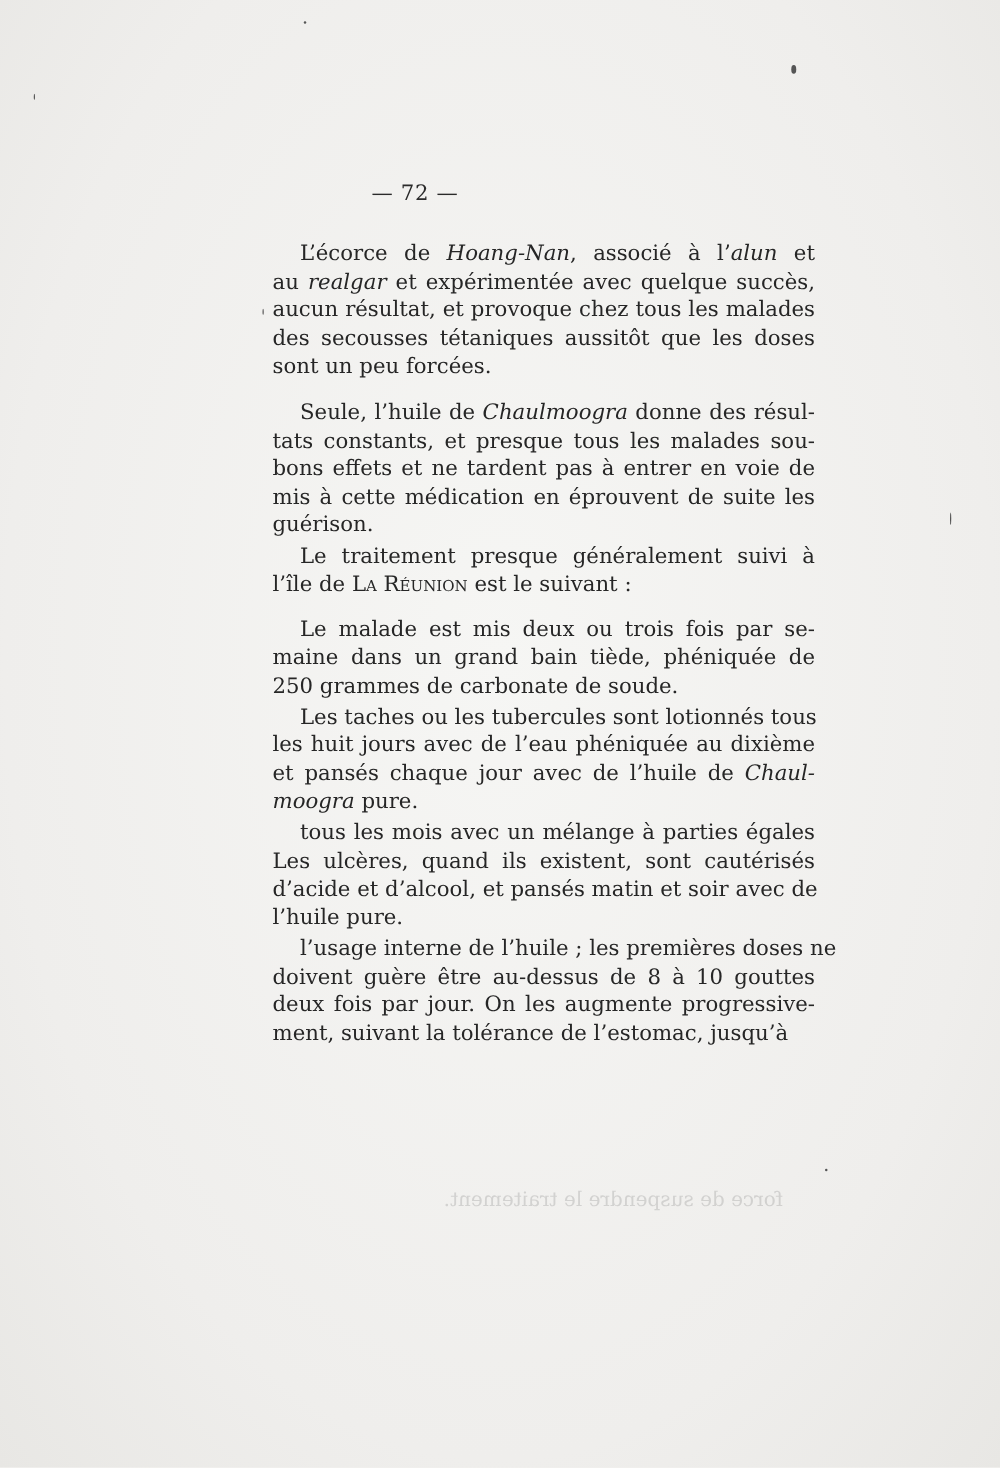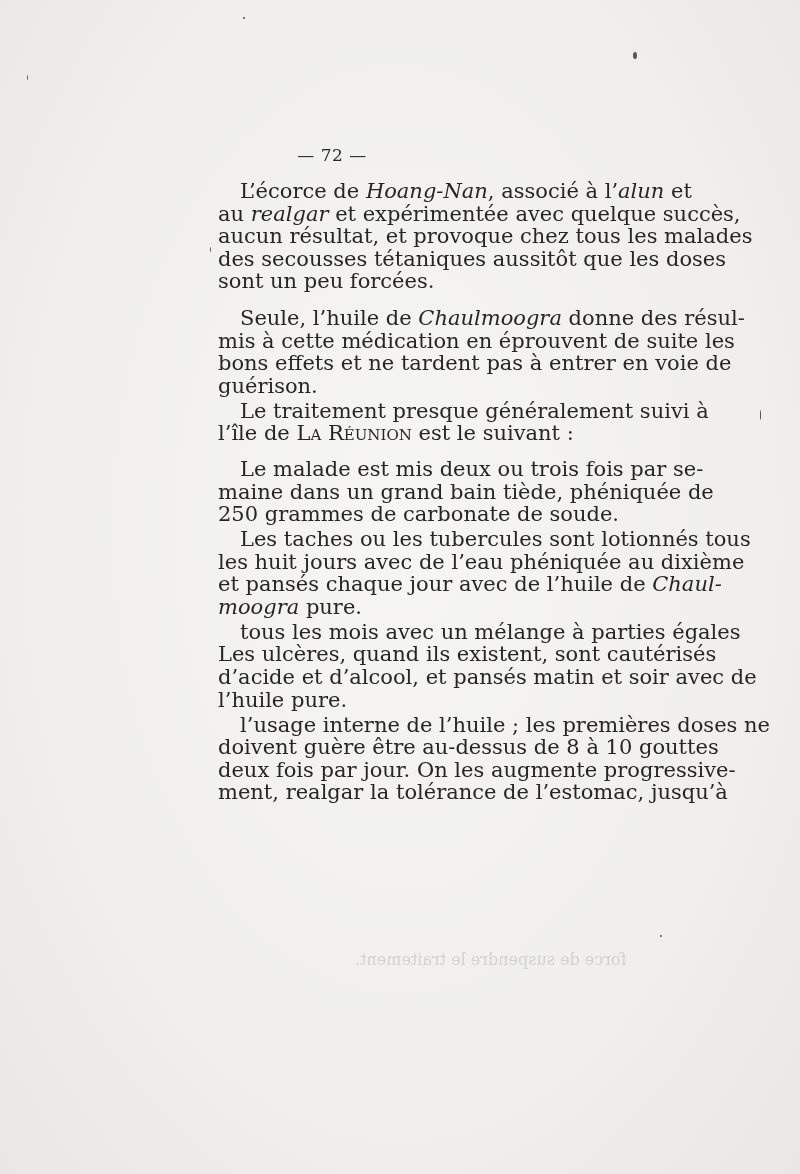"L’écorce de Hoang-Nan, associé à" .text-block { font-size: 21px -> 17px; top: 180px -> 192px }
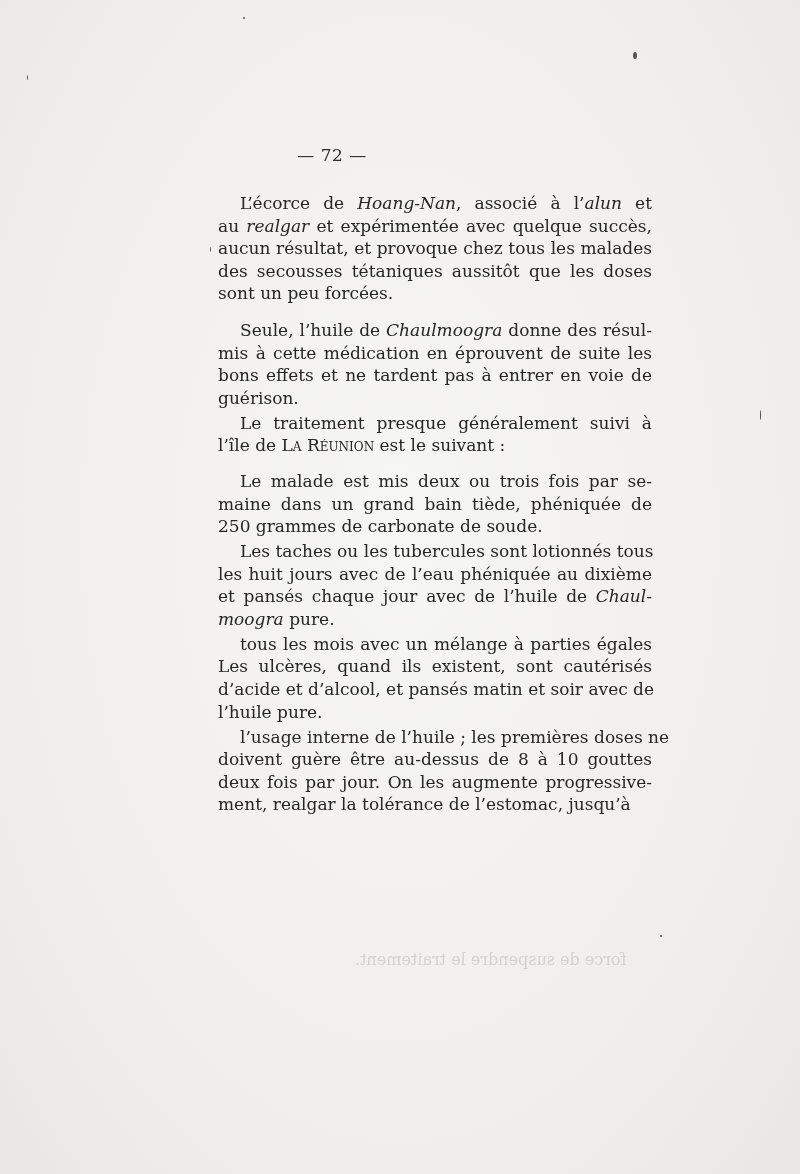"tats constants, et presque tous" span.line { html: none -> <span>tats constants, et presque tous les malades sou-</span> }
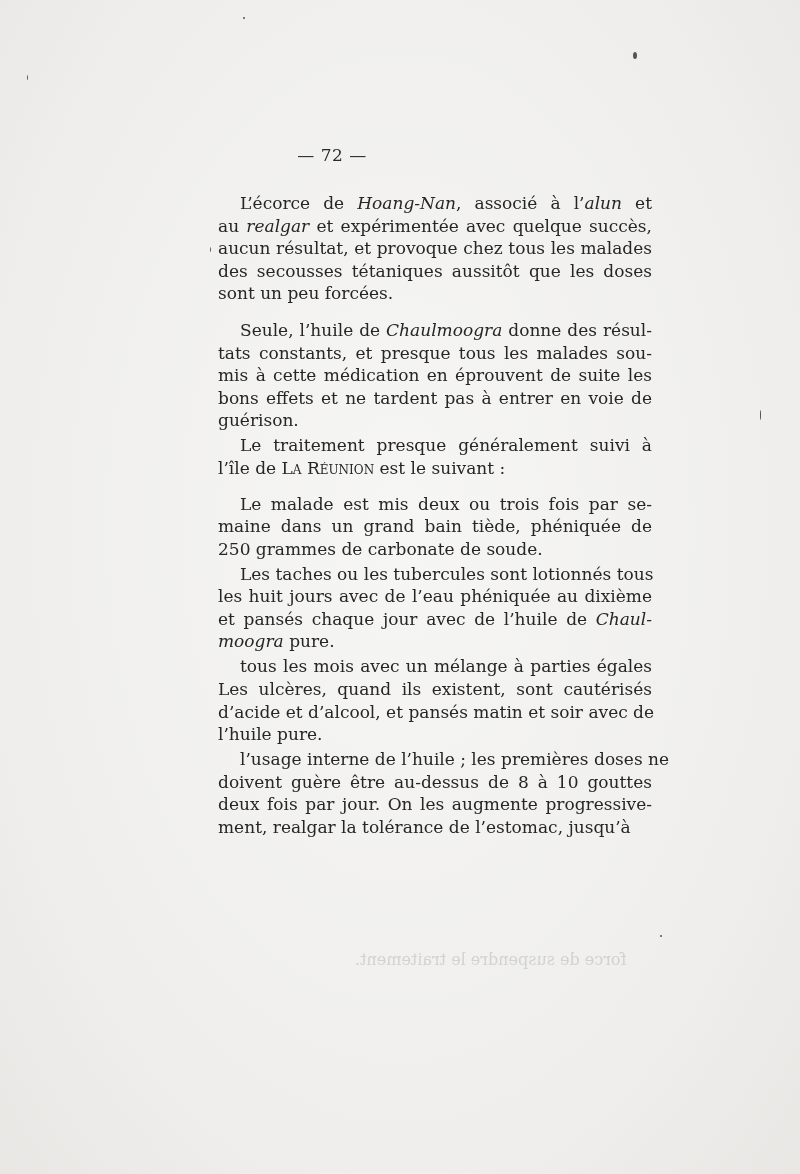"mis à cette médication en" span.line { order: before "bons effets et ne tardent" -> after "bons effets et ne tardent" }
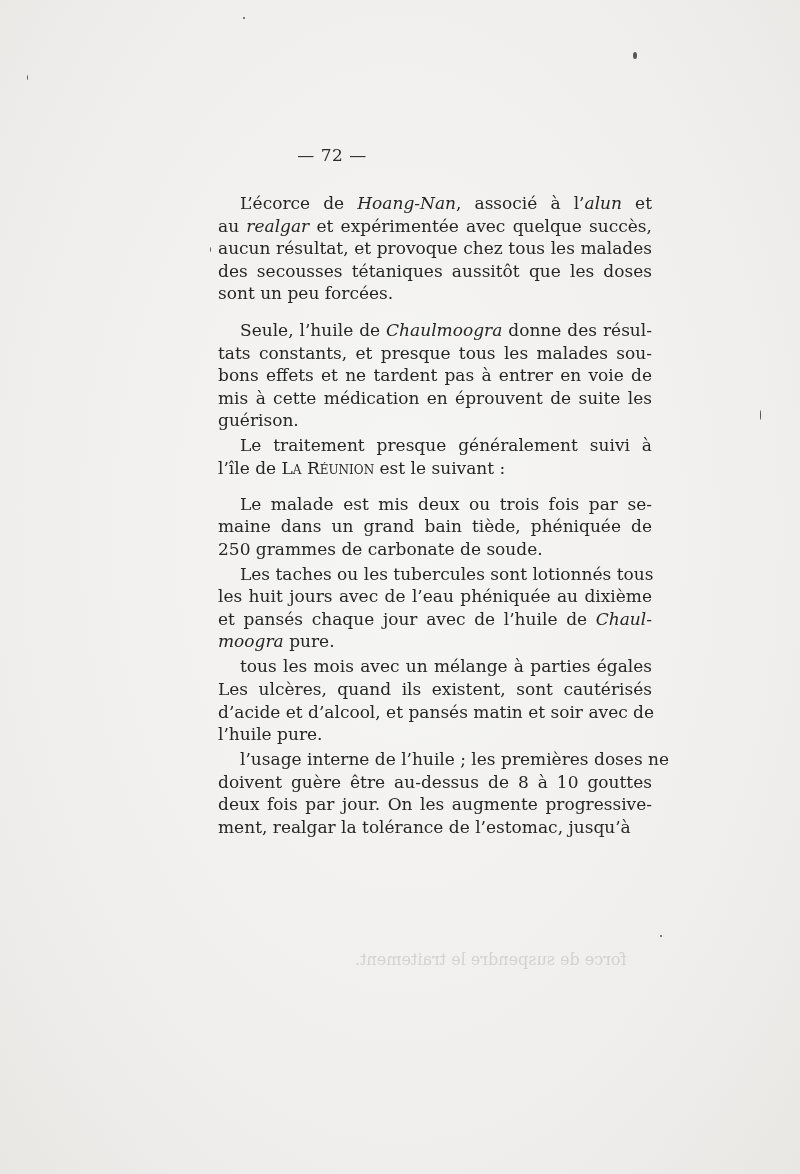"ment, realgar la tolérance de" span.line { text: realgar -> suivant }
